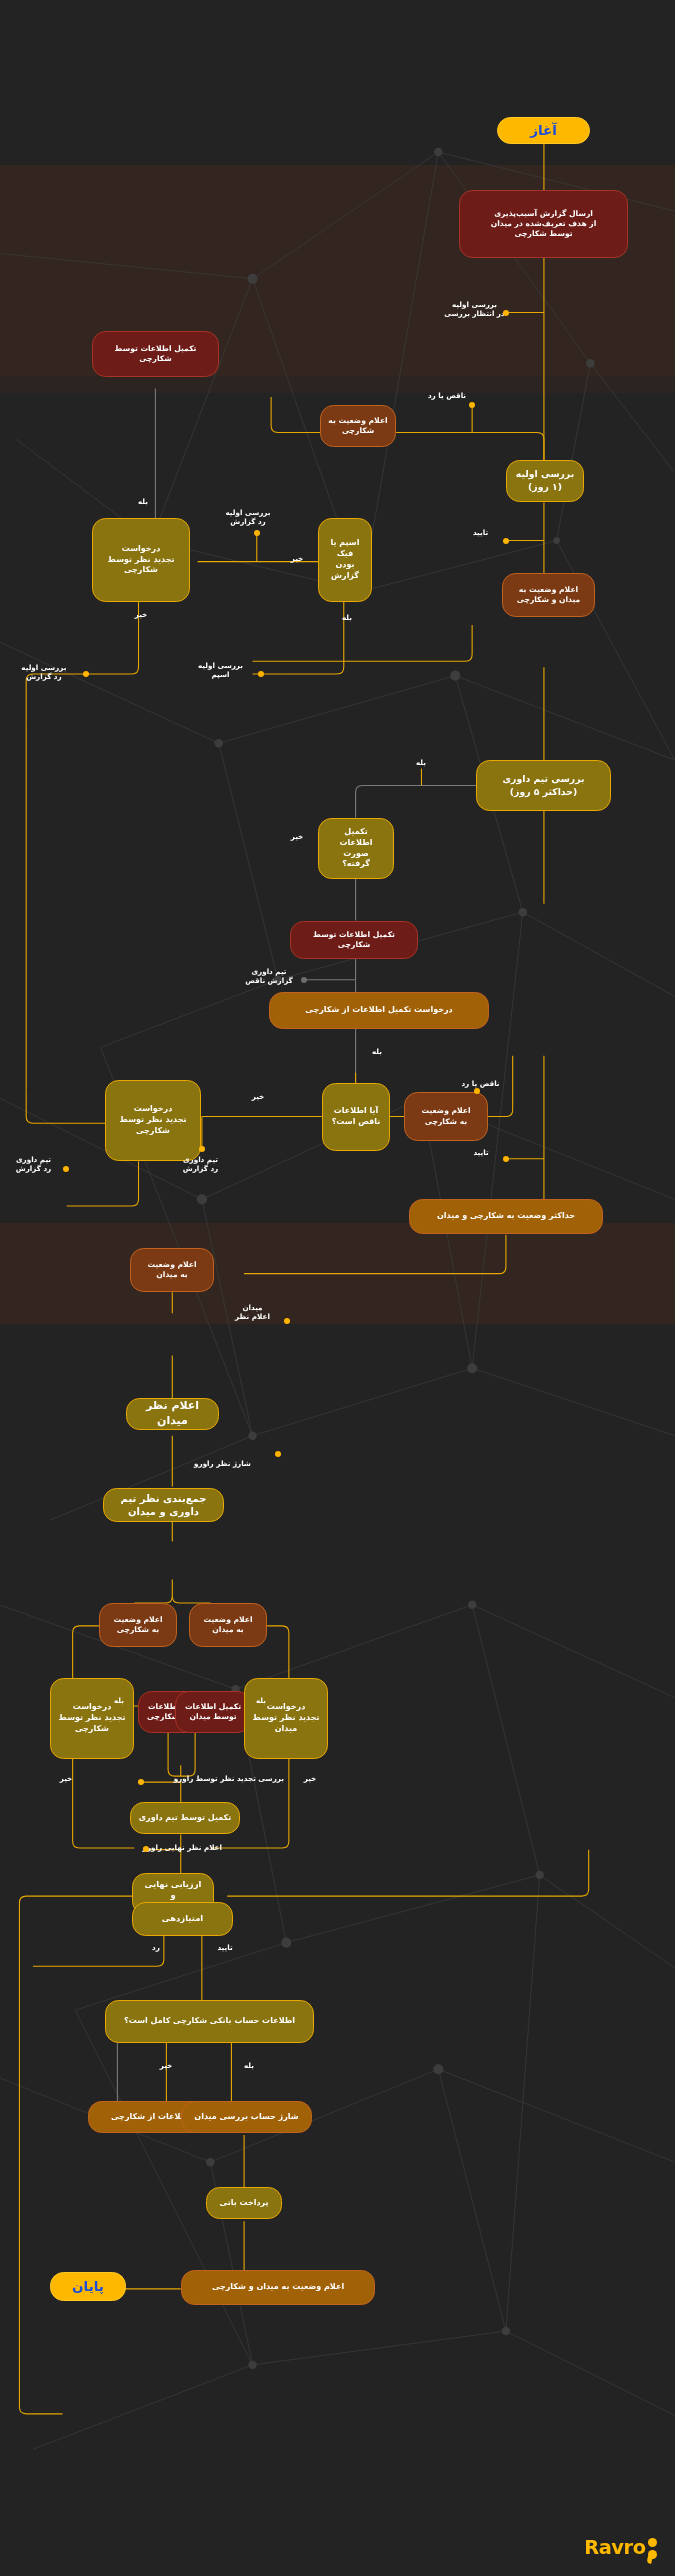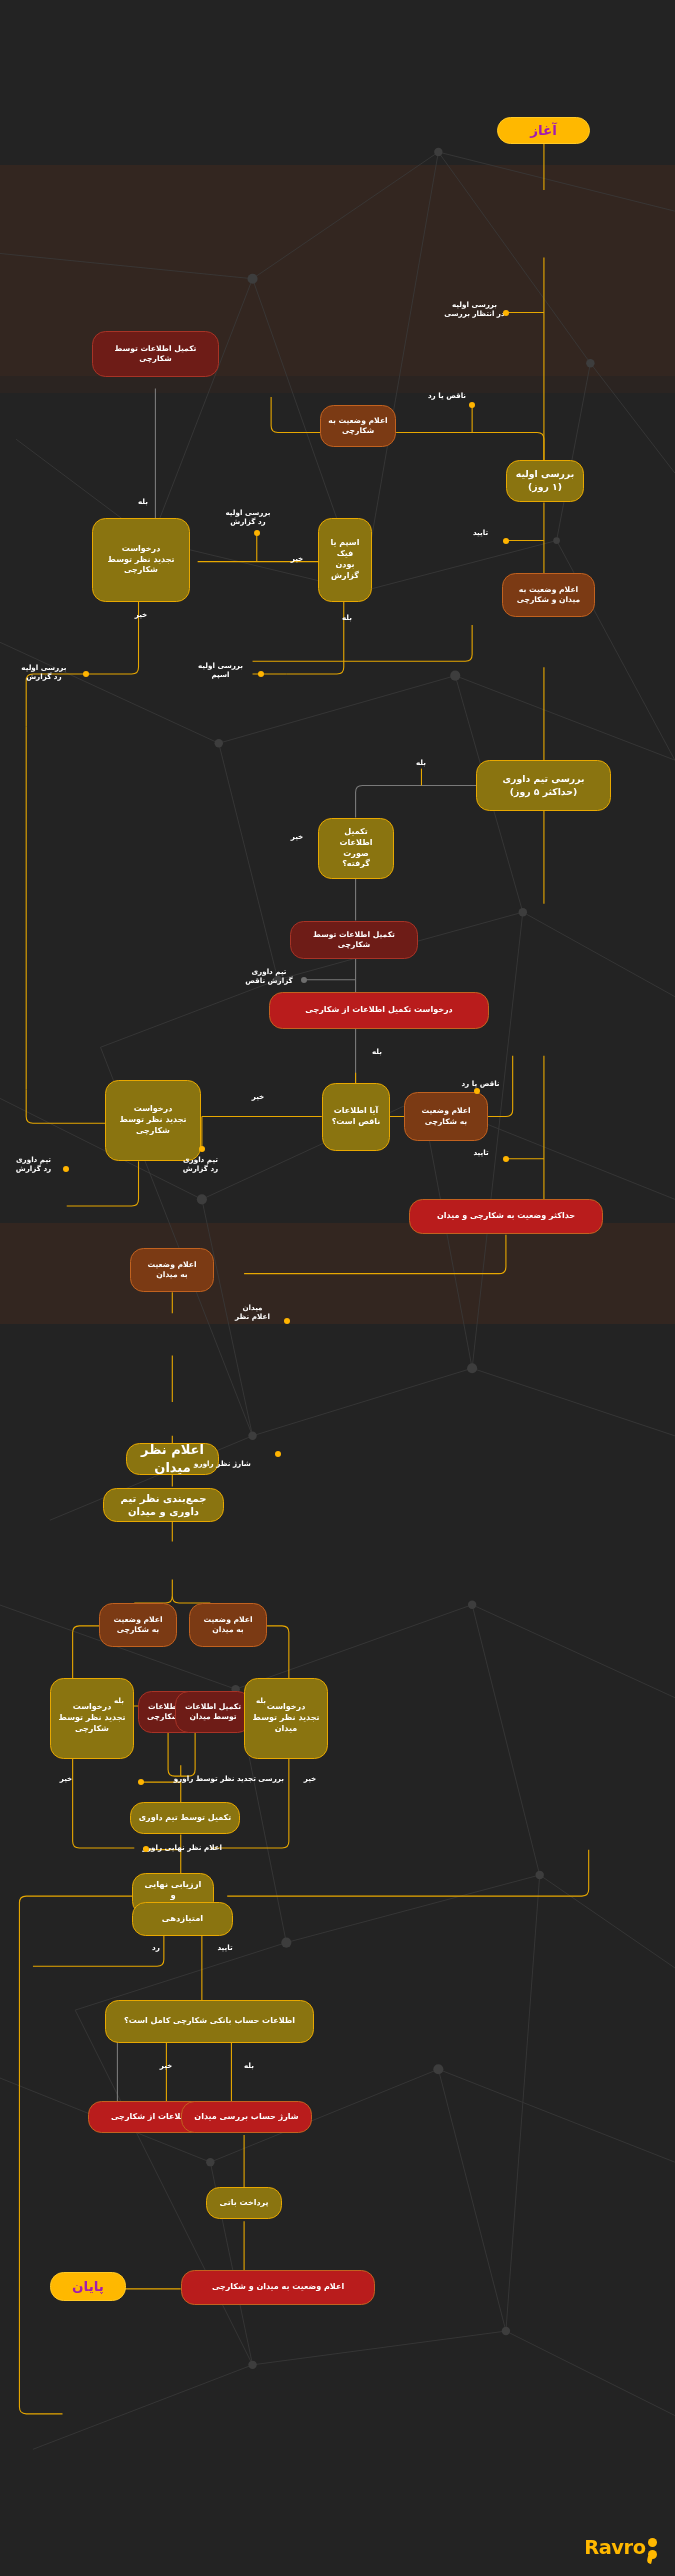"آغاز" .n-start { color: #a21caf -> #1d4ed8 }
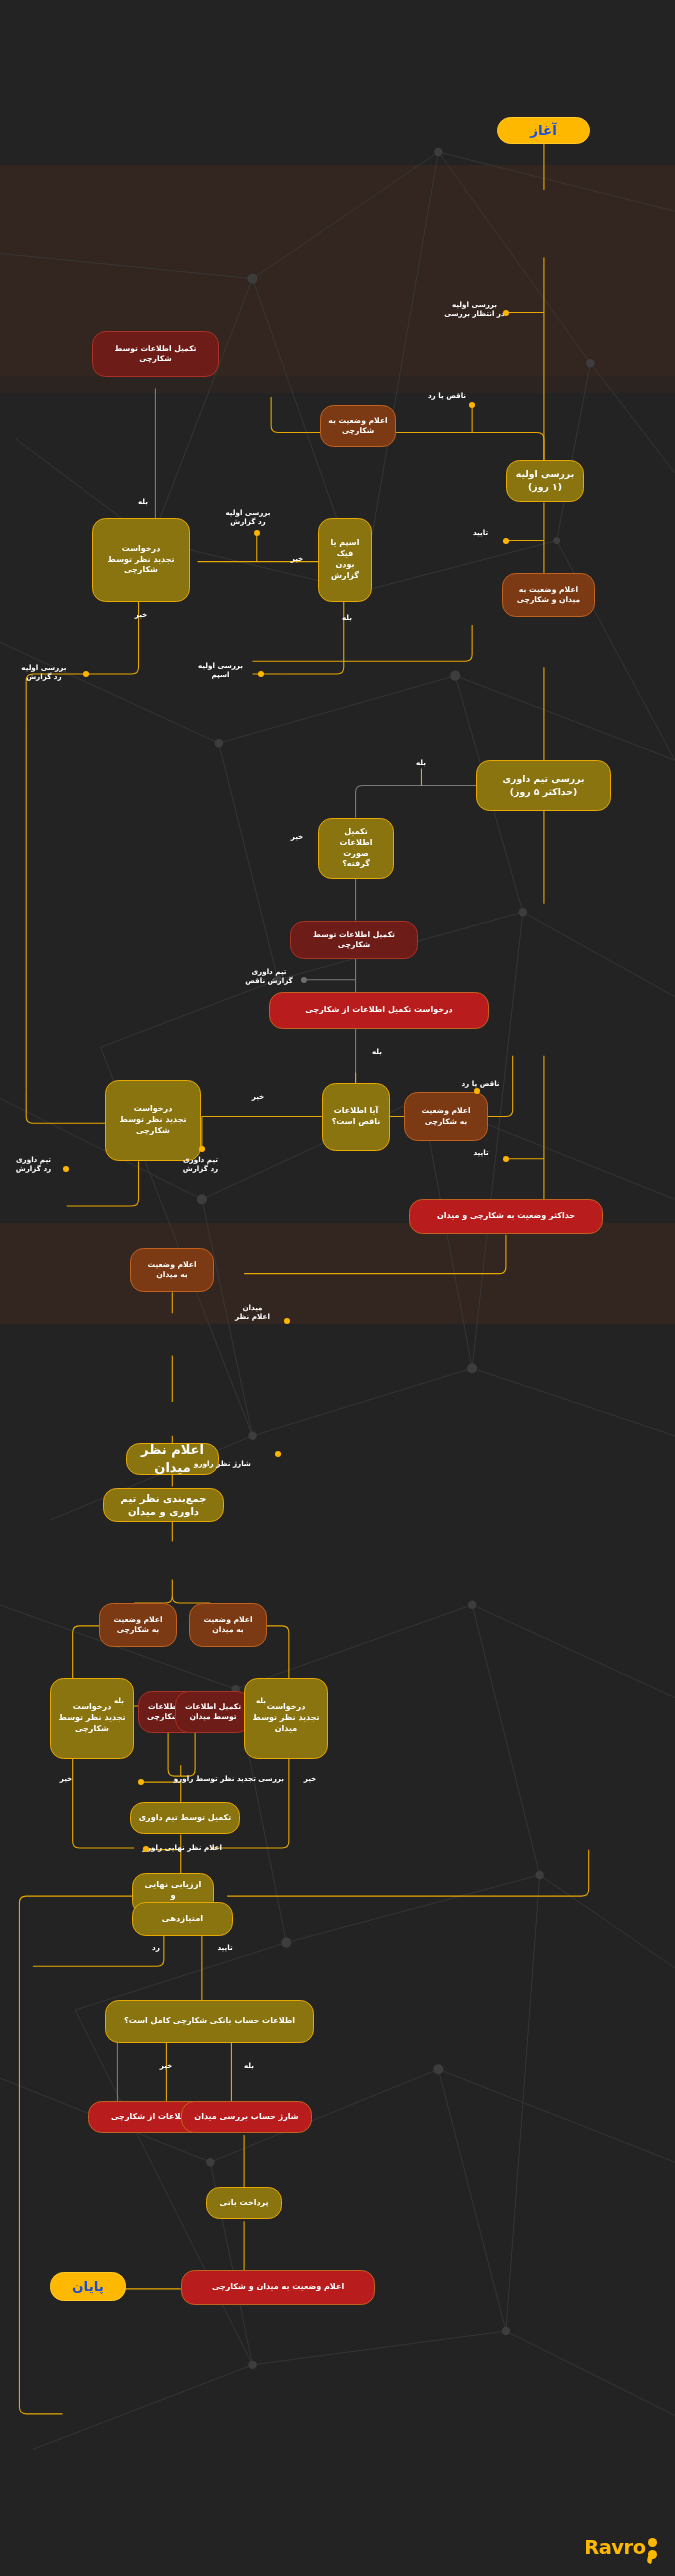"ارسال گزارش آسیب‌پذیری" div.node { html: none -> <div>ارسال گزارش آسیب‌پذیری از هدف تعریف‌شده در میدان توسط شکارچی</div> }
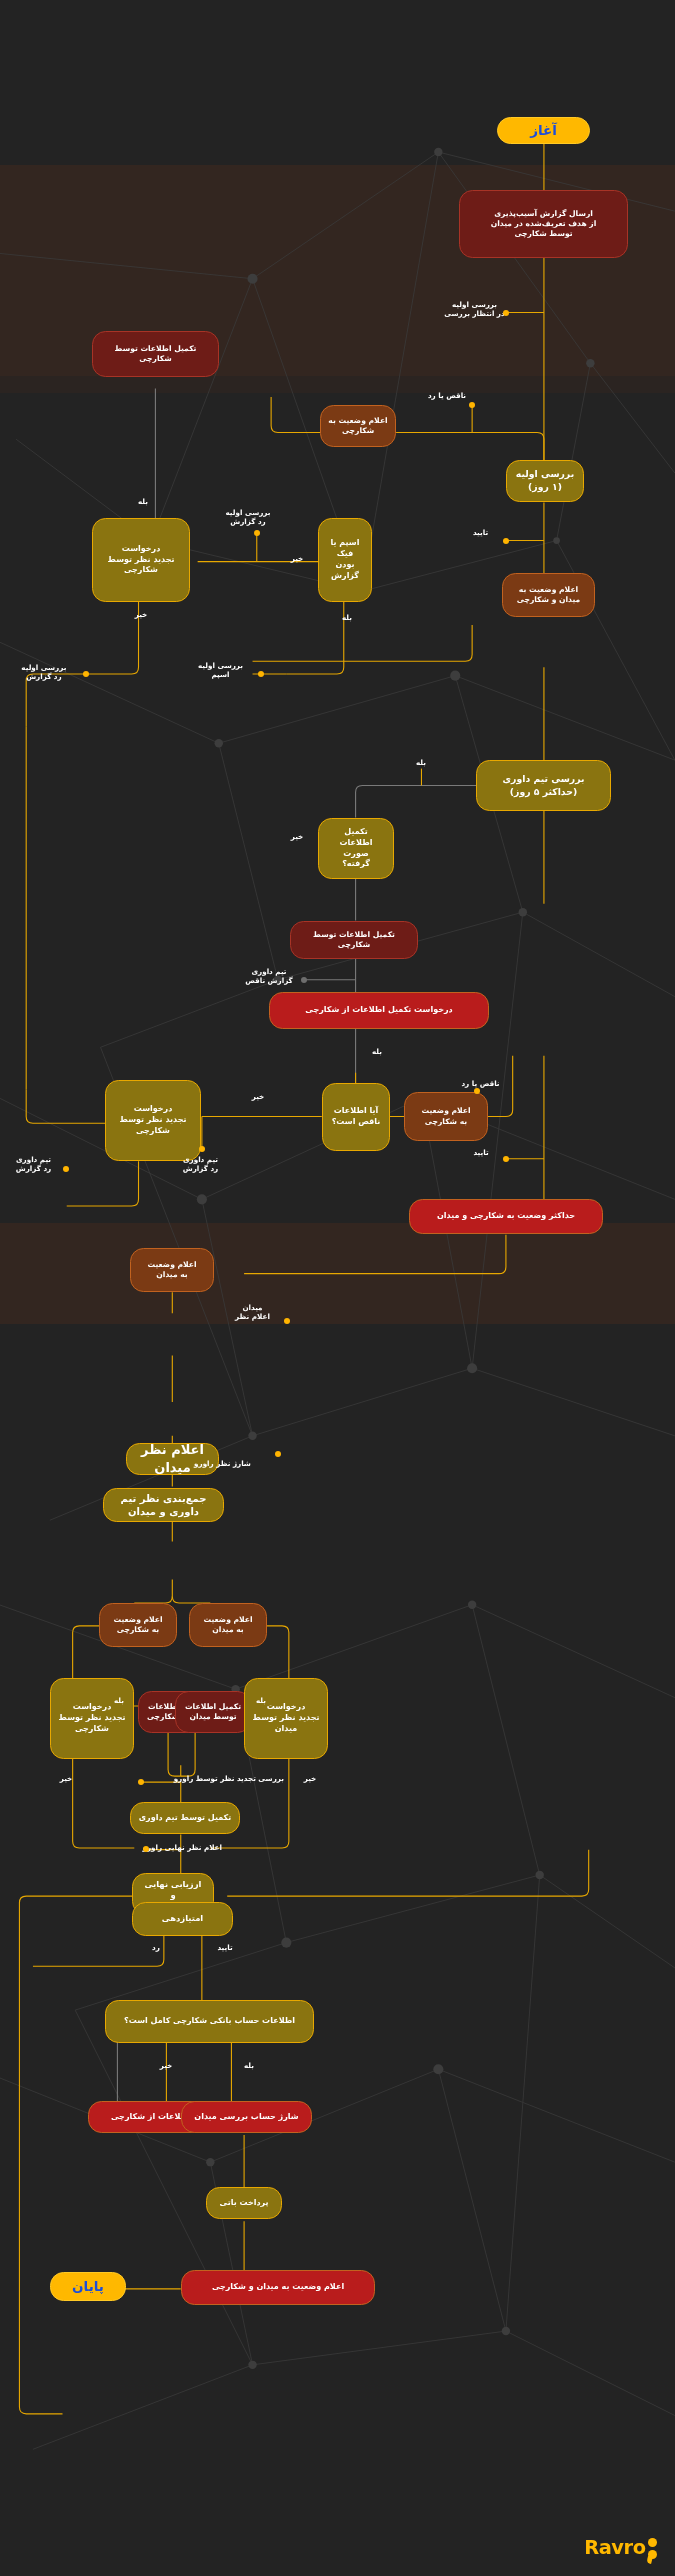"درخواست تکمیل اطلاعات از شکارچی" .n-orange-wide { background: #b91c1c -> #a16207 }
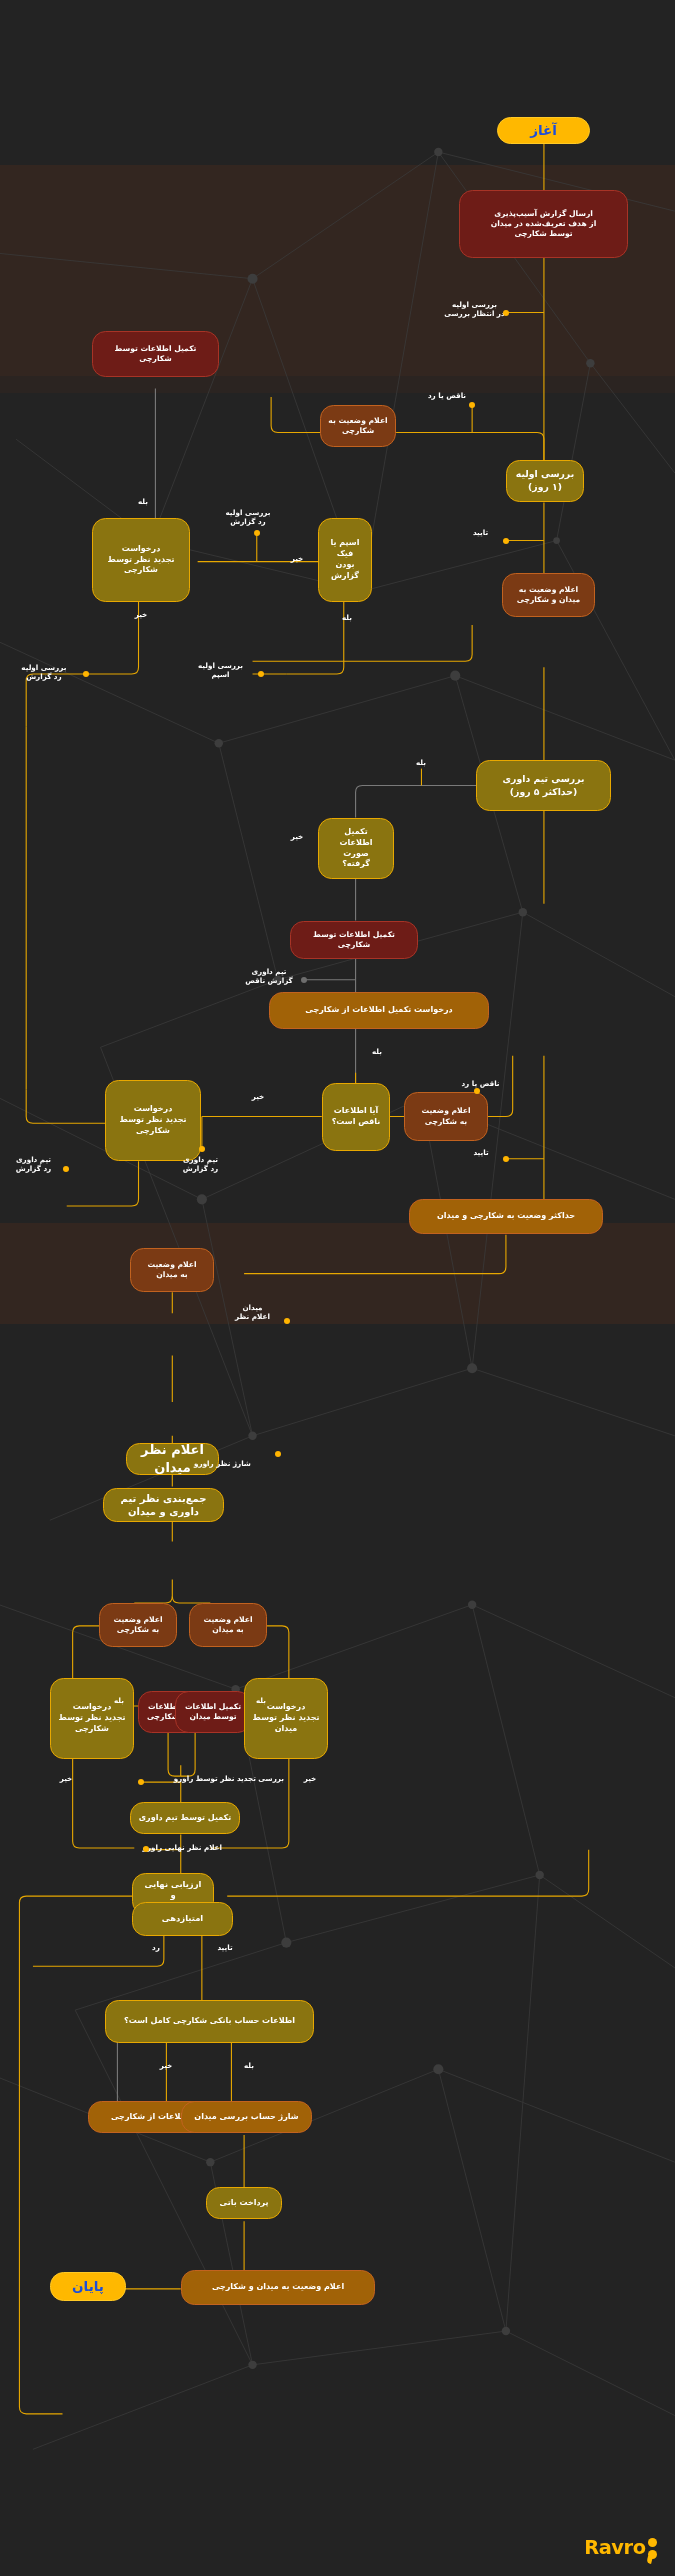"اعلام نظر میدان" div.node { font-size: 13px -> 11px; margin-top: 45px -> none }
